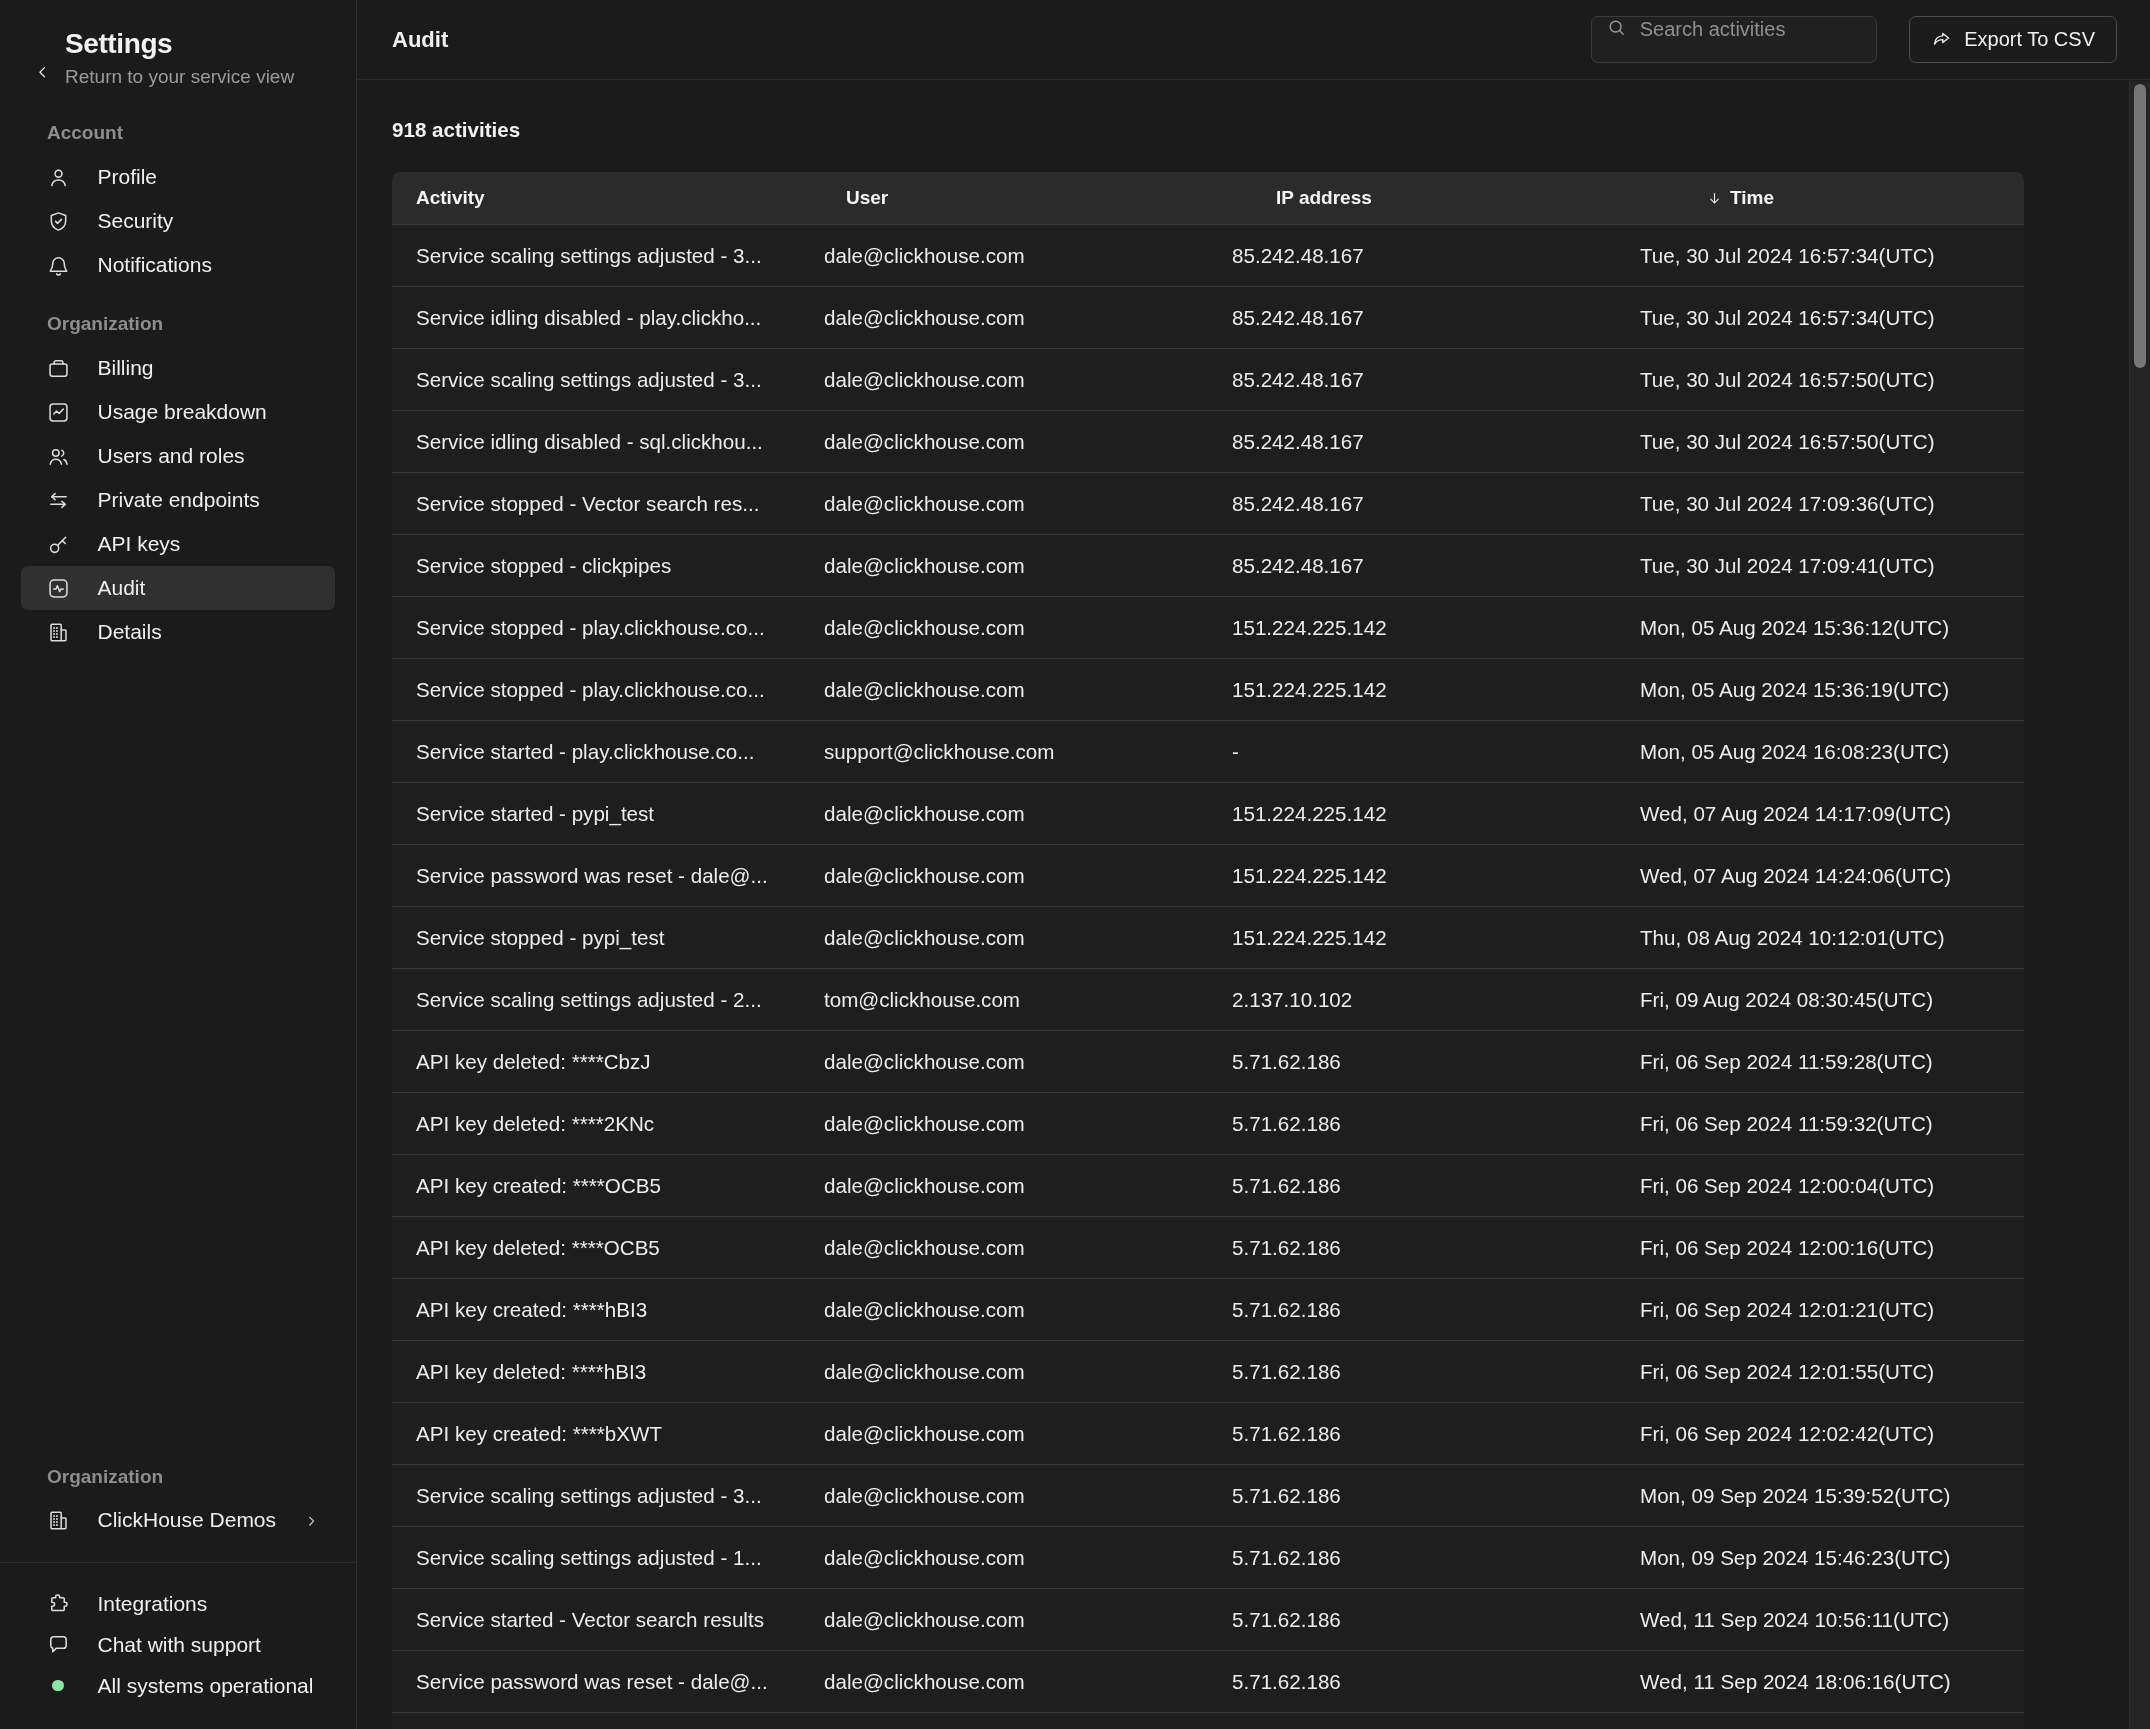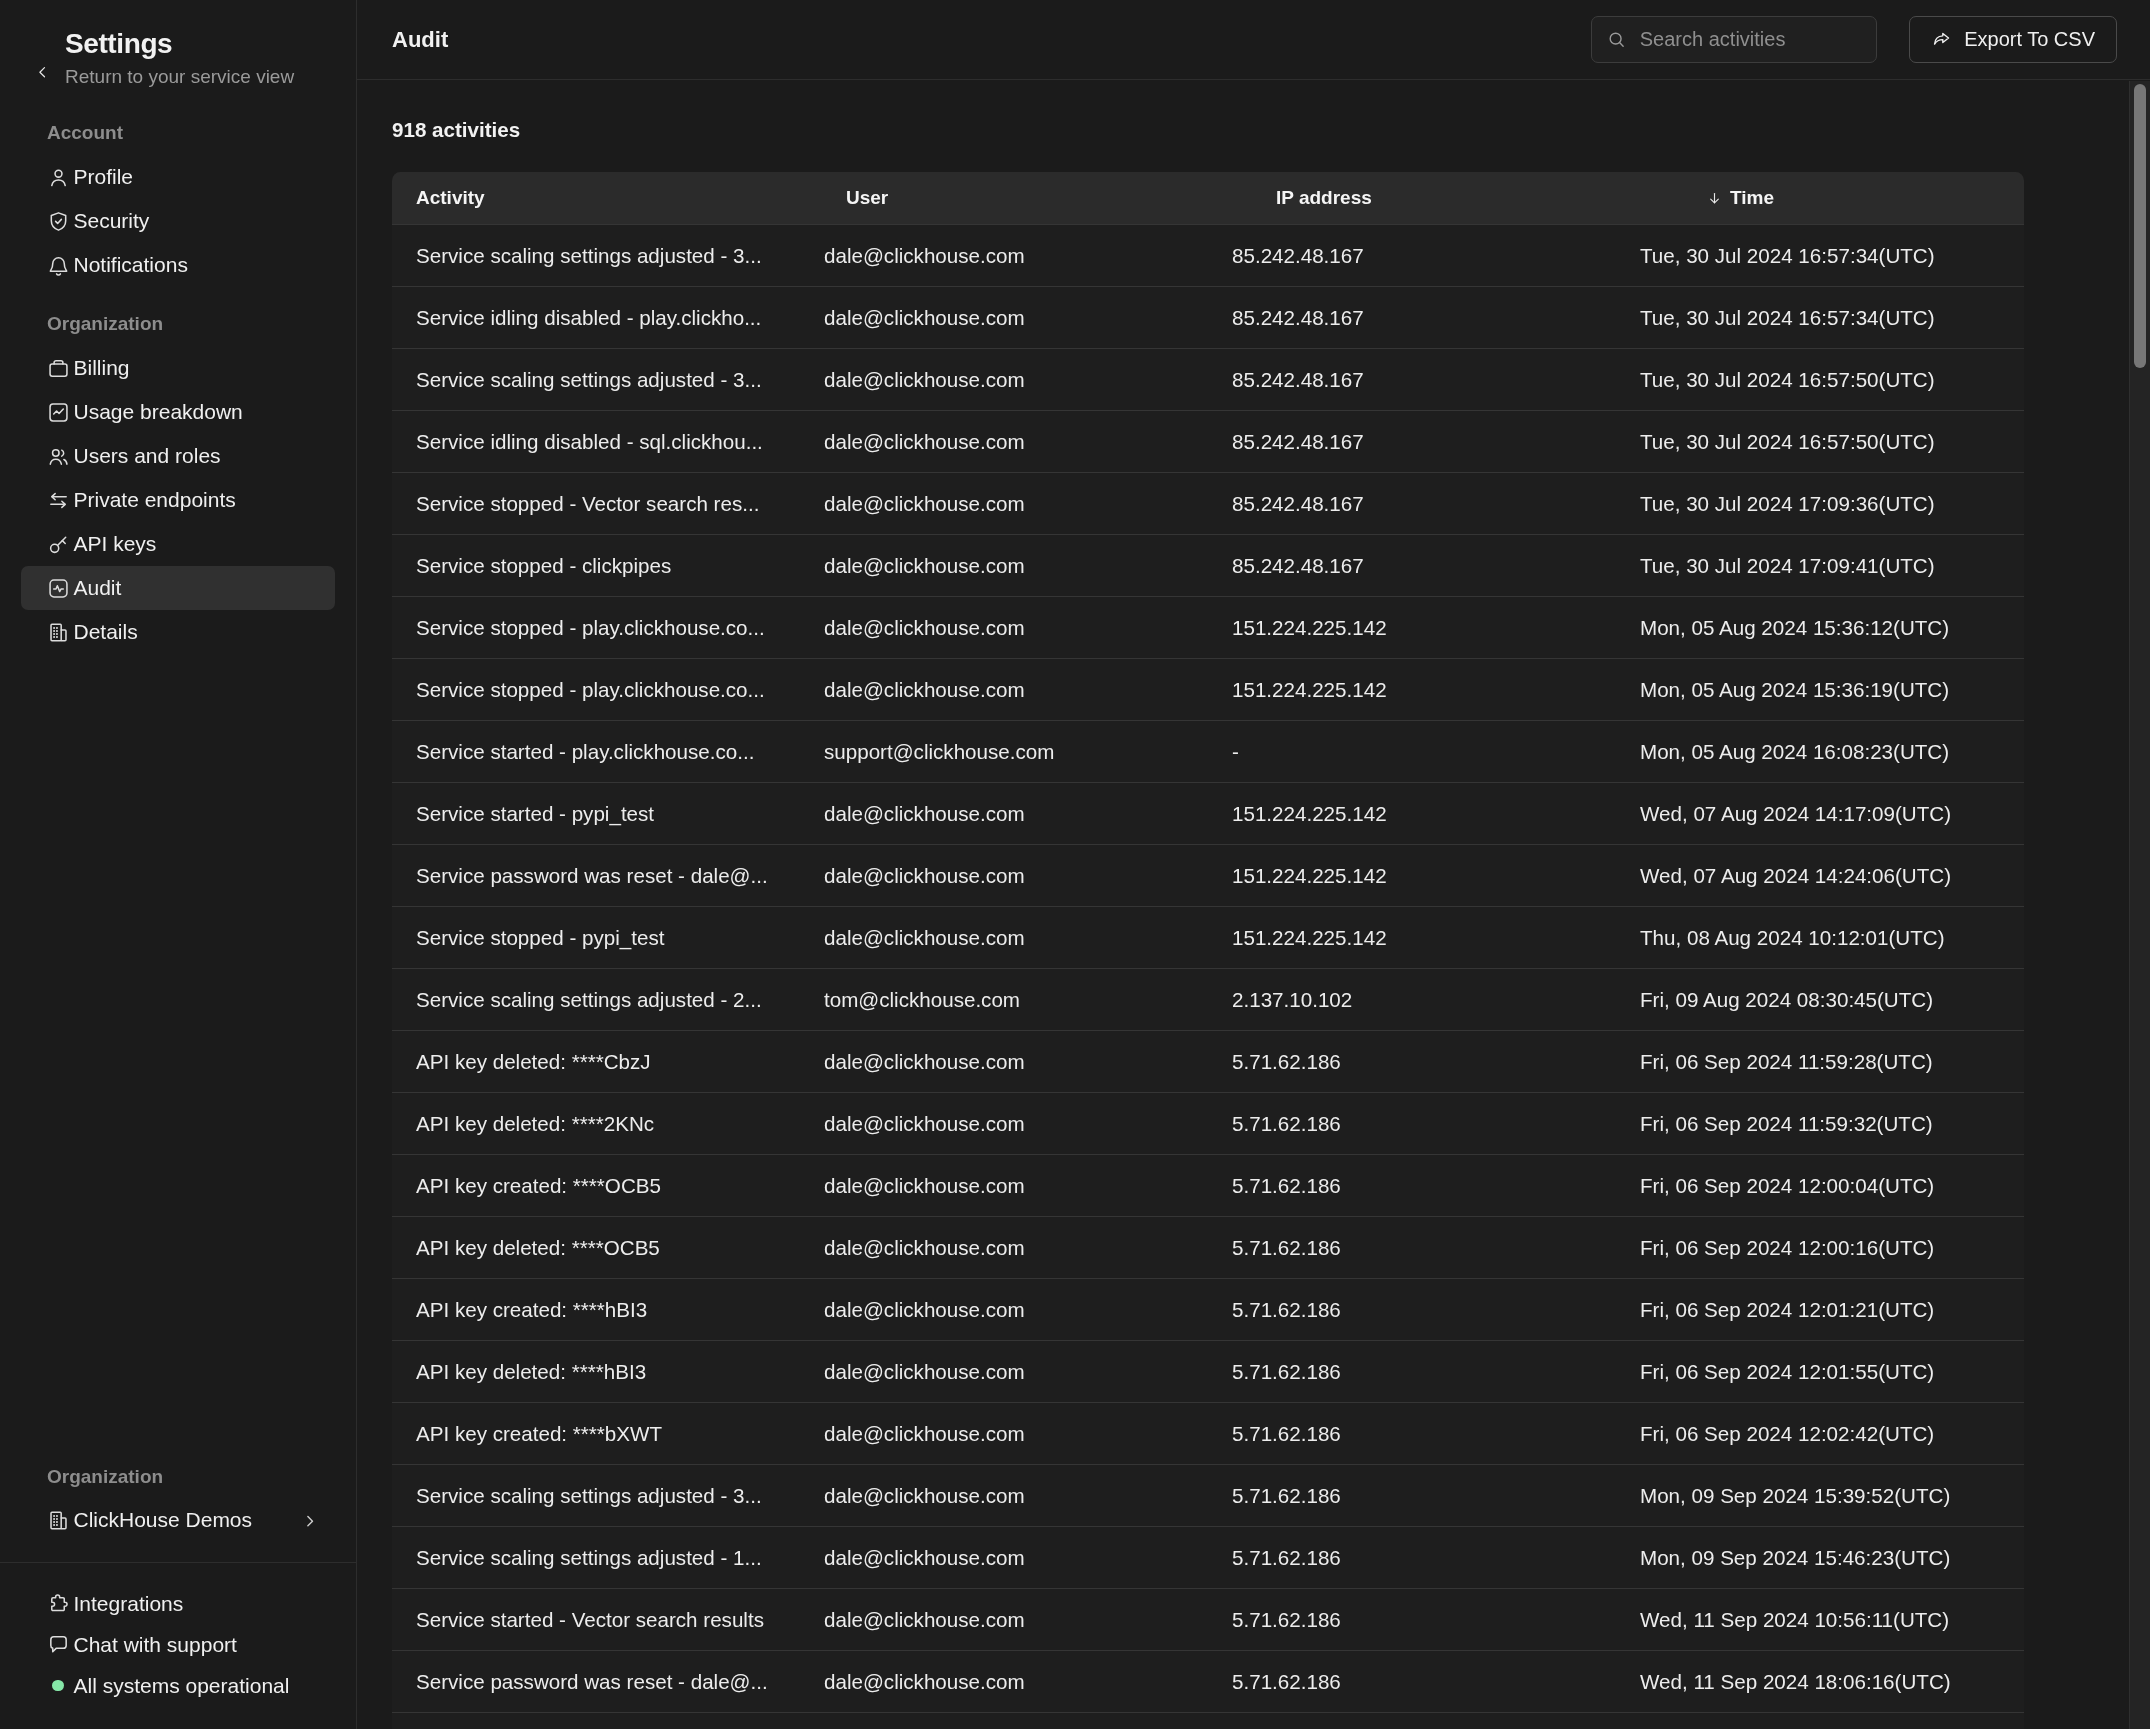"Search activities" .search-box { align-items: center -> flex-start }
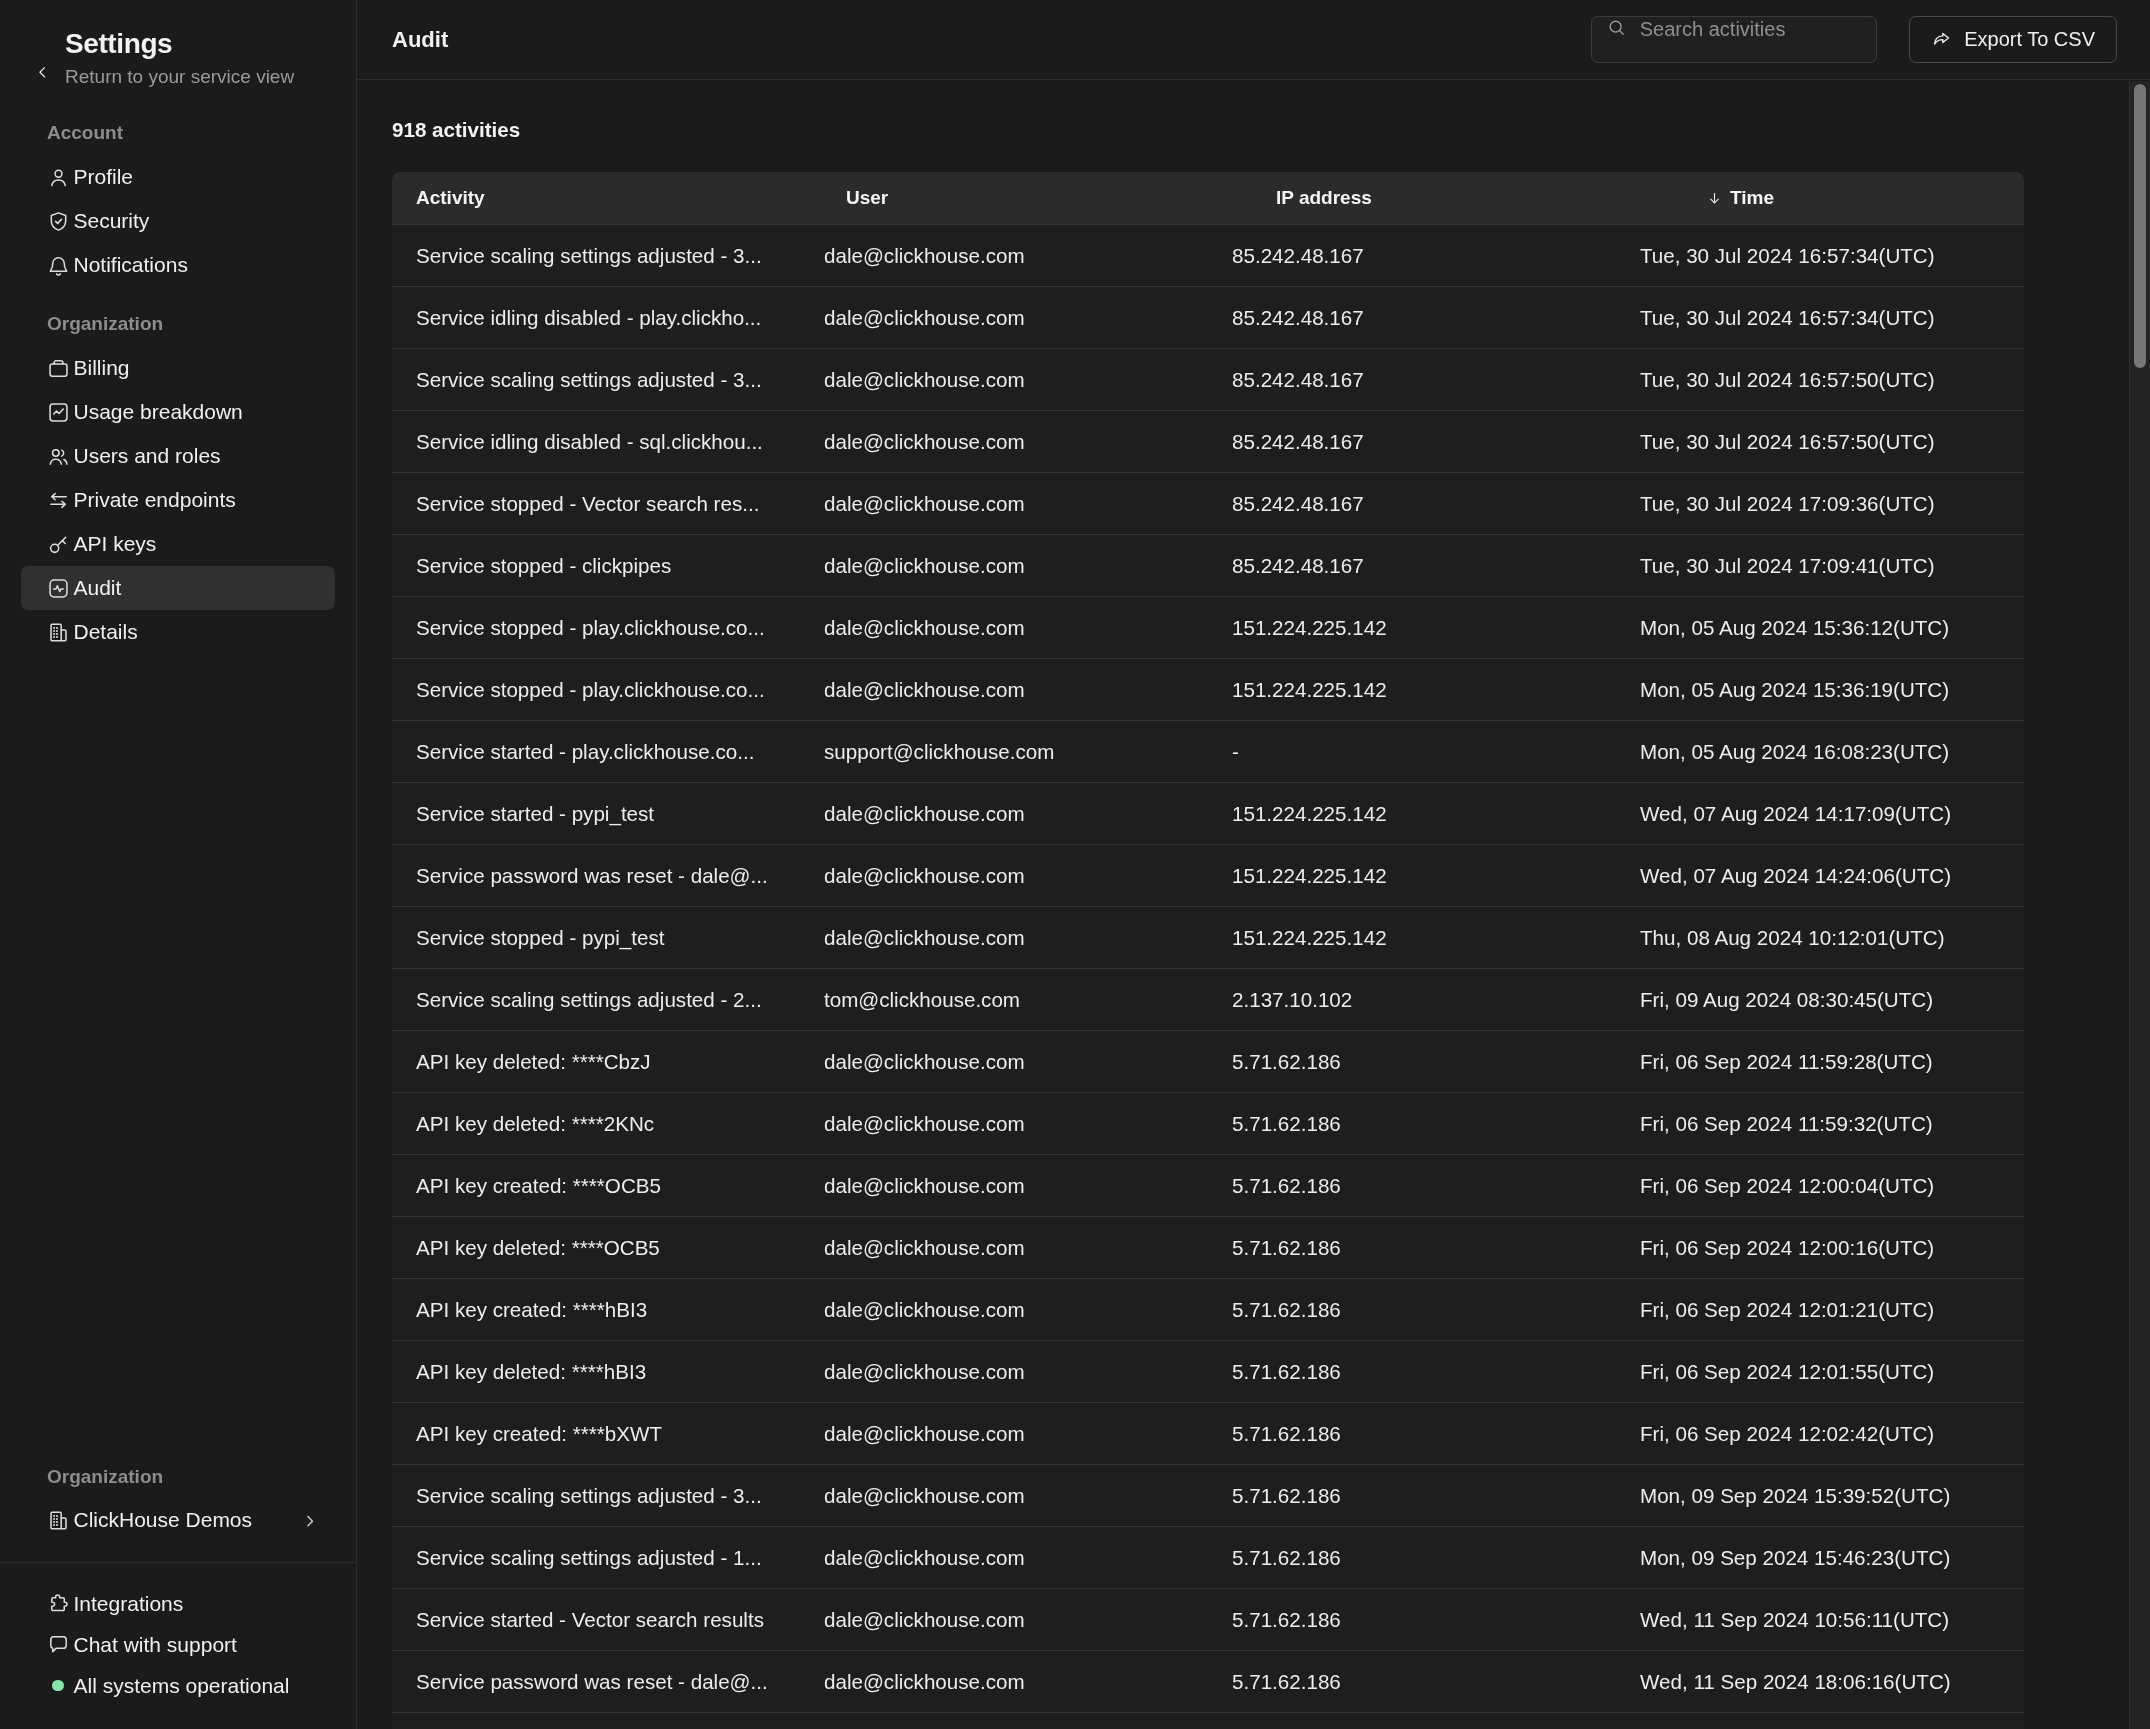"Profile" .sb-item { gap: 4px -> 28px }
